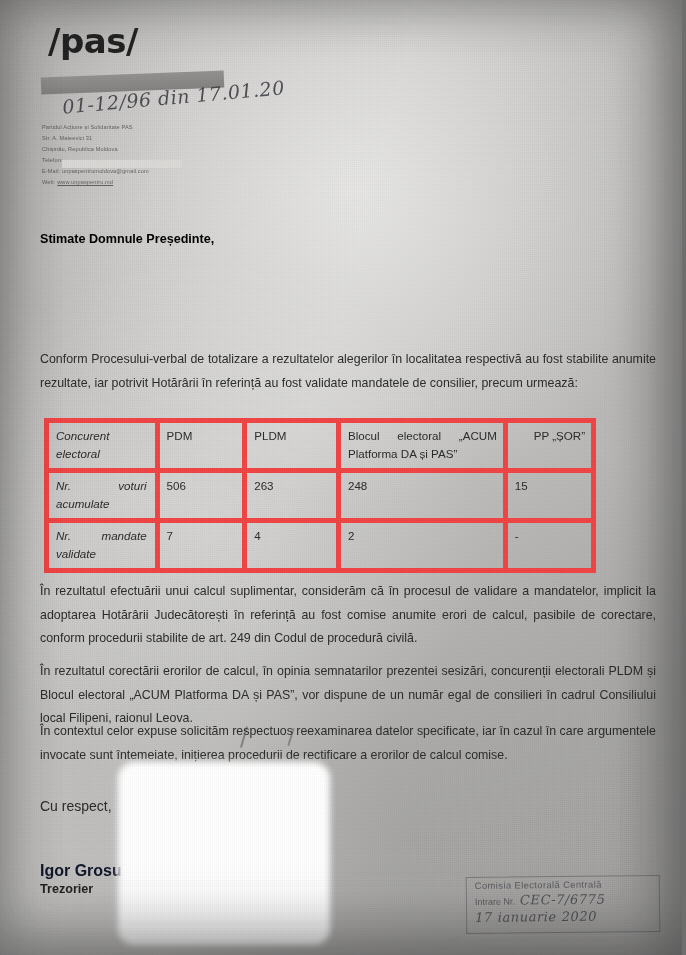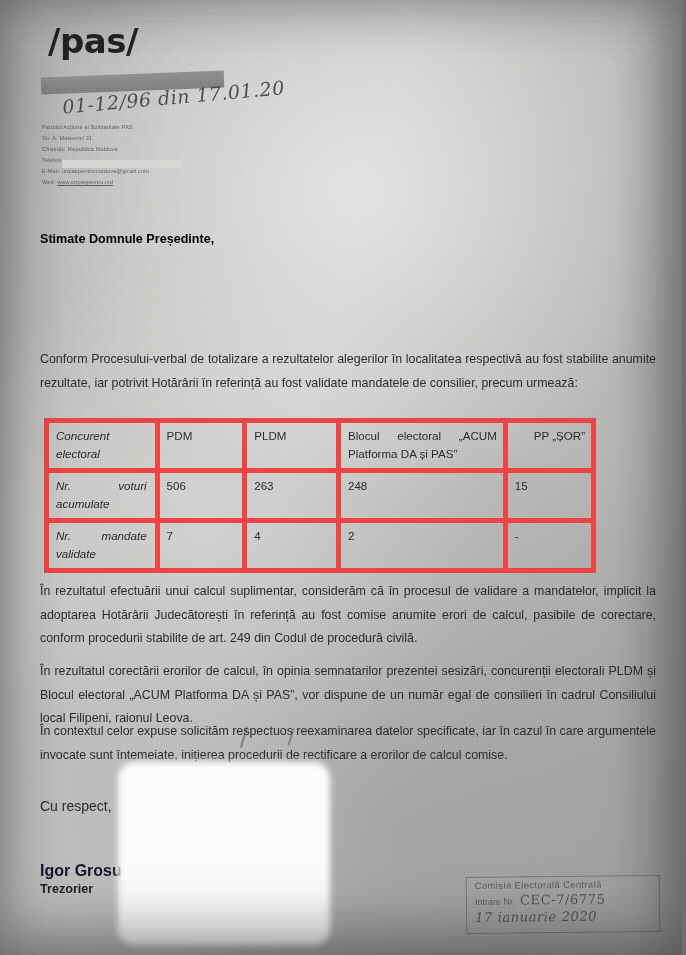"CEC-7/6775" #cec-stamp .hand { font-style: none -> italic }
